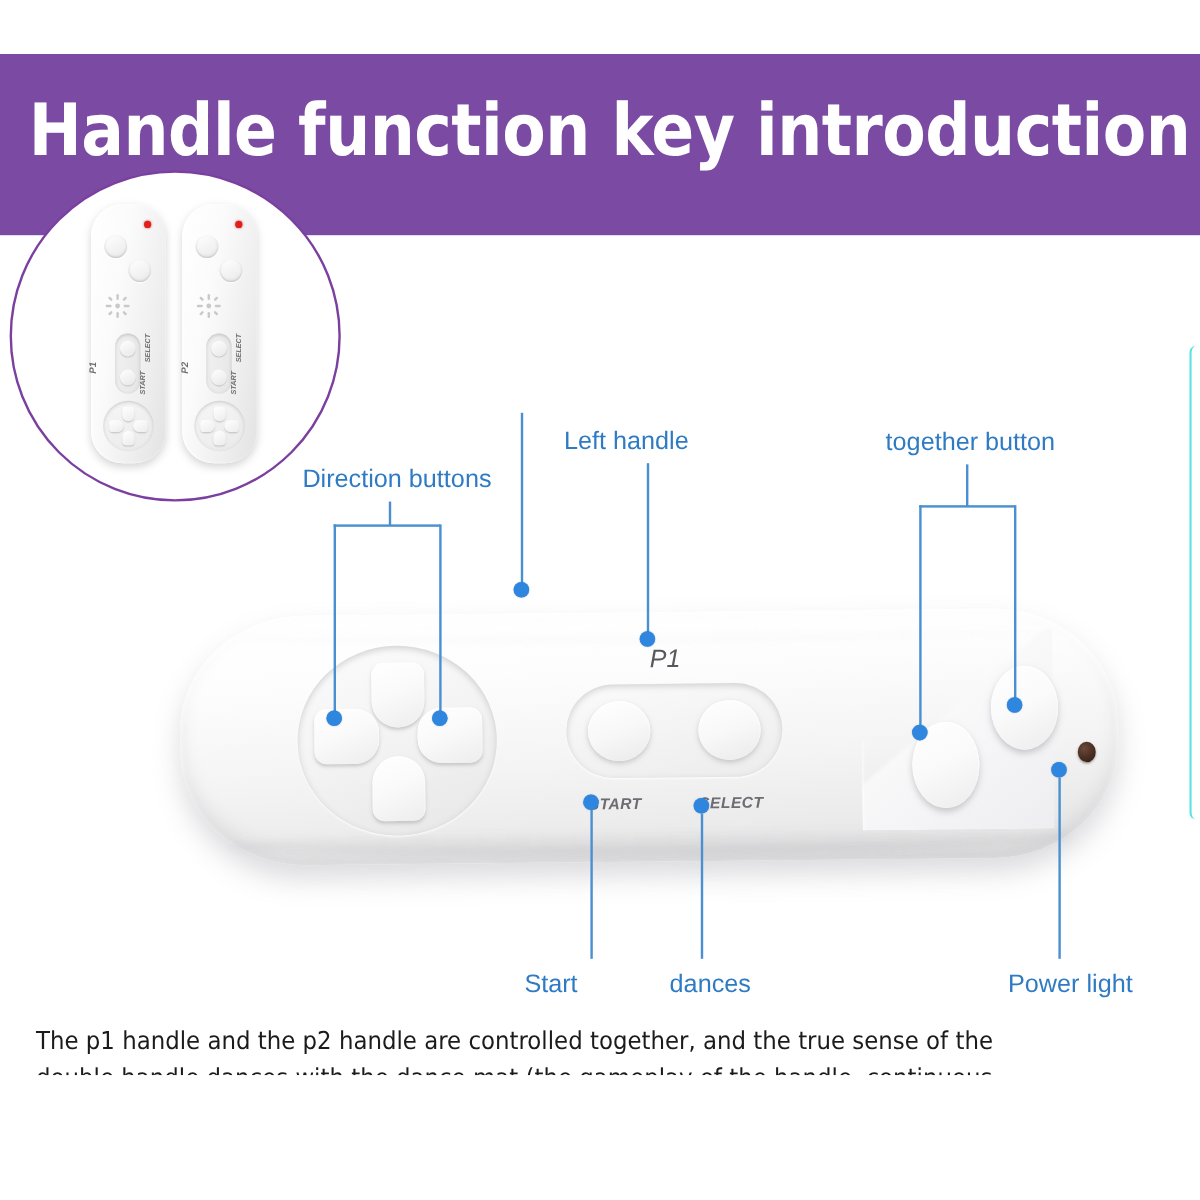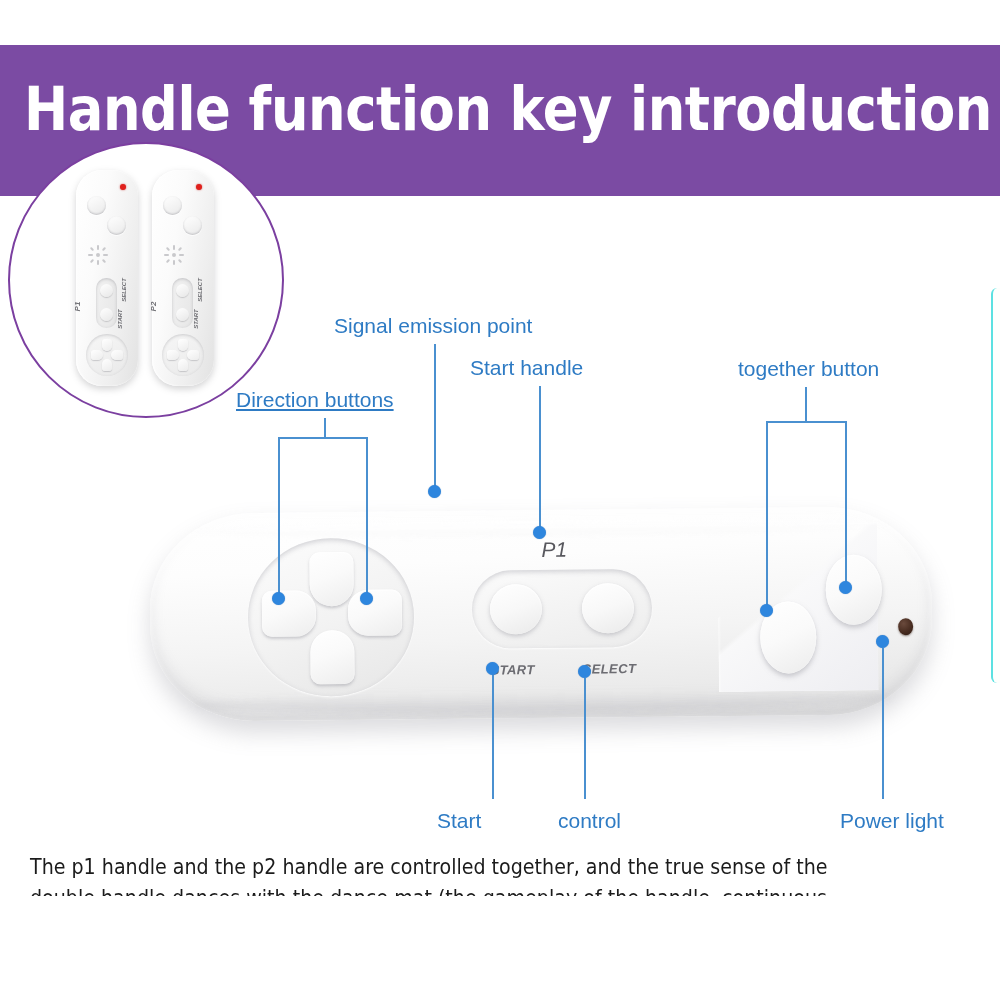"Signal emission point" div.callout { html: <div>Signal emission point</div> -> none }
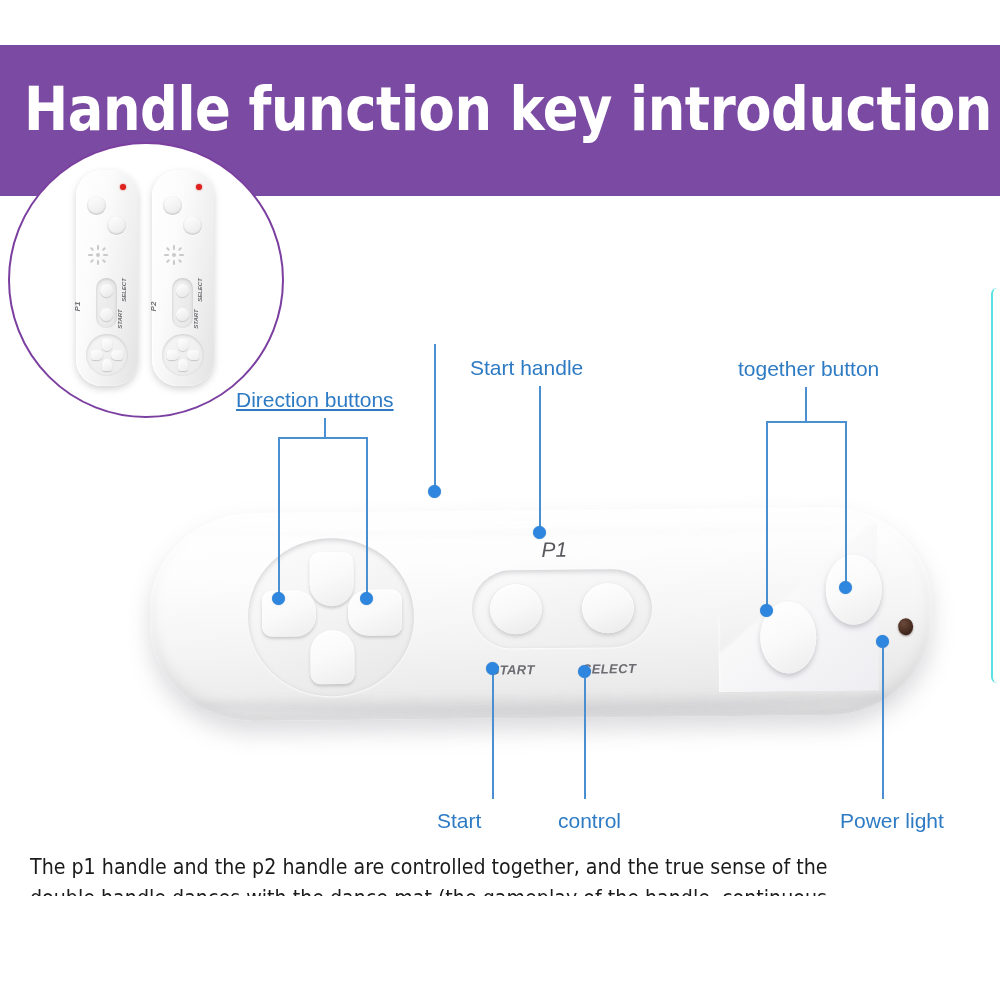"Start handle" div.callout { text: Start -> Left }
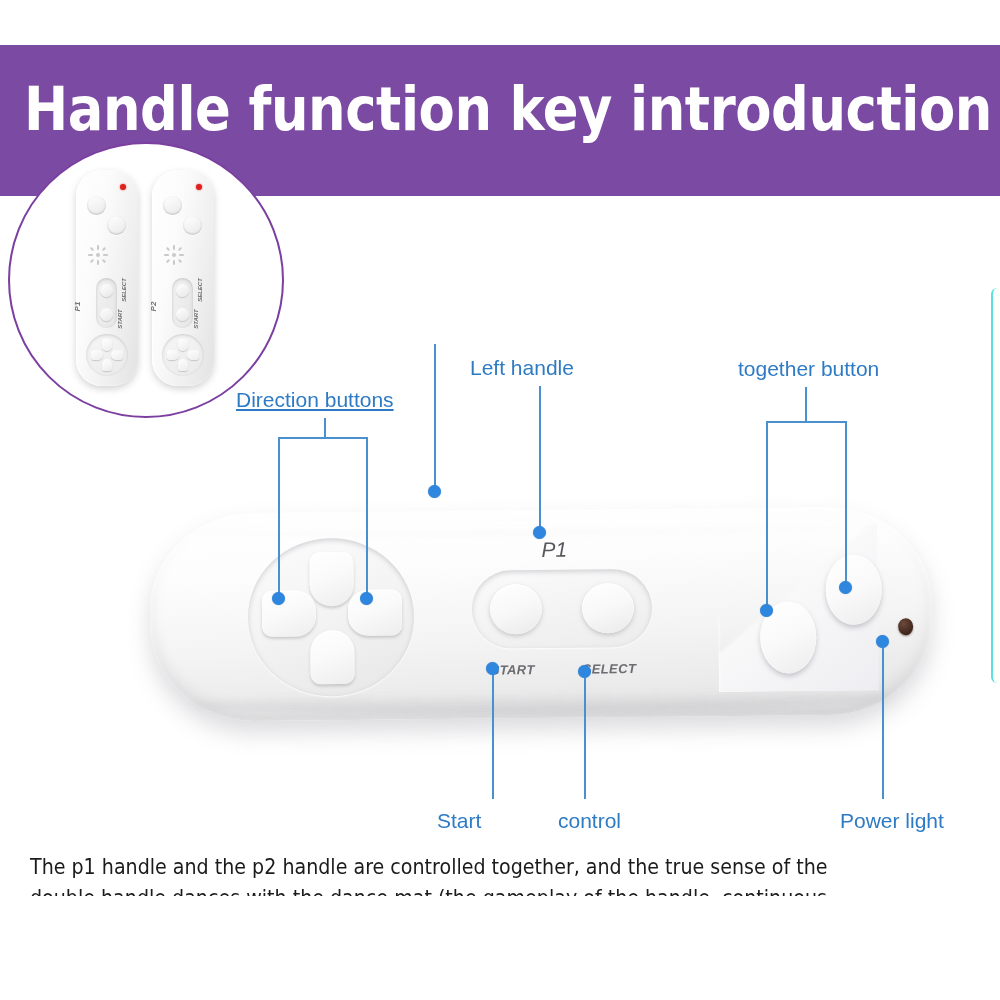"Direction buttons" div.callout { left: 236px -> 252px; text-decoration: underline -> none }
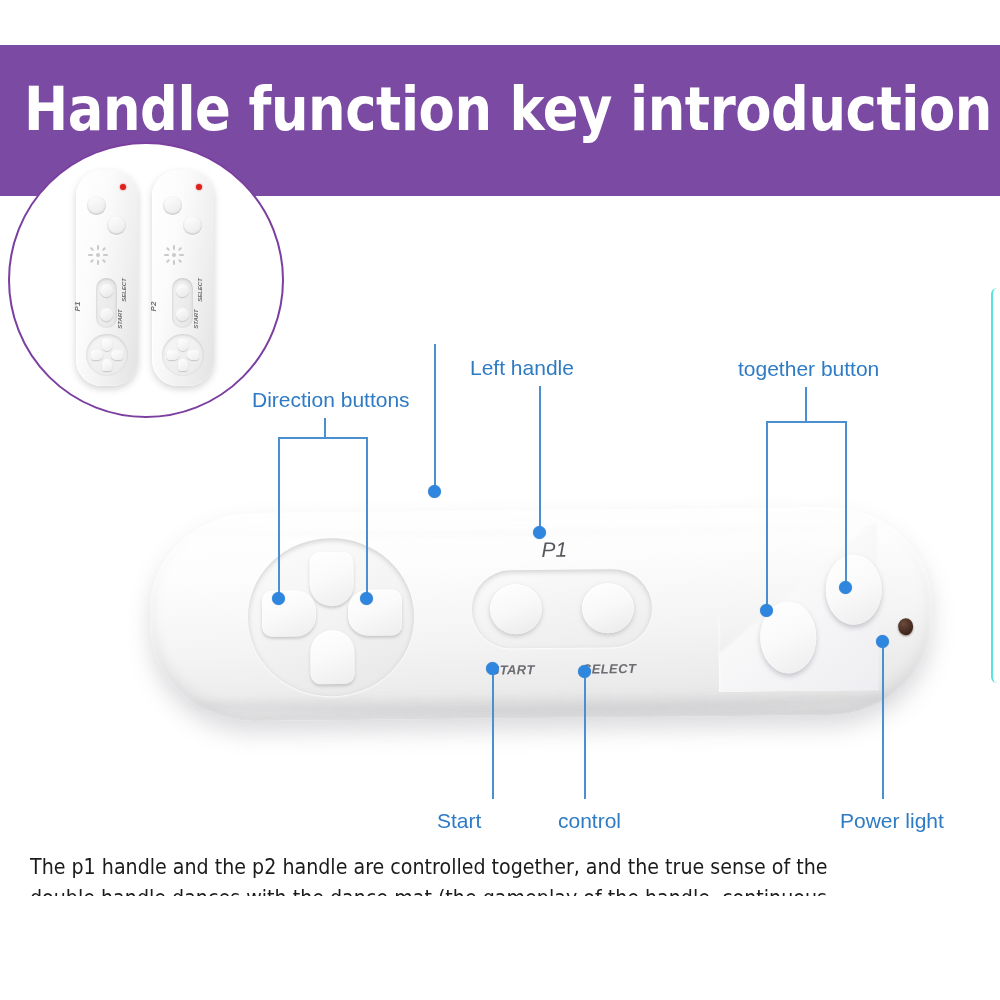"control" div.callout { text: control -> dances }
